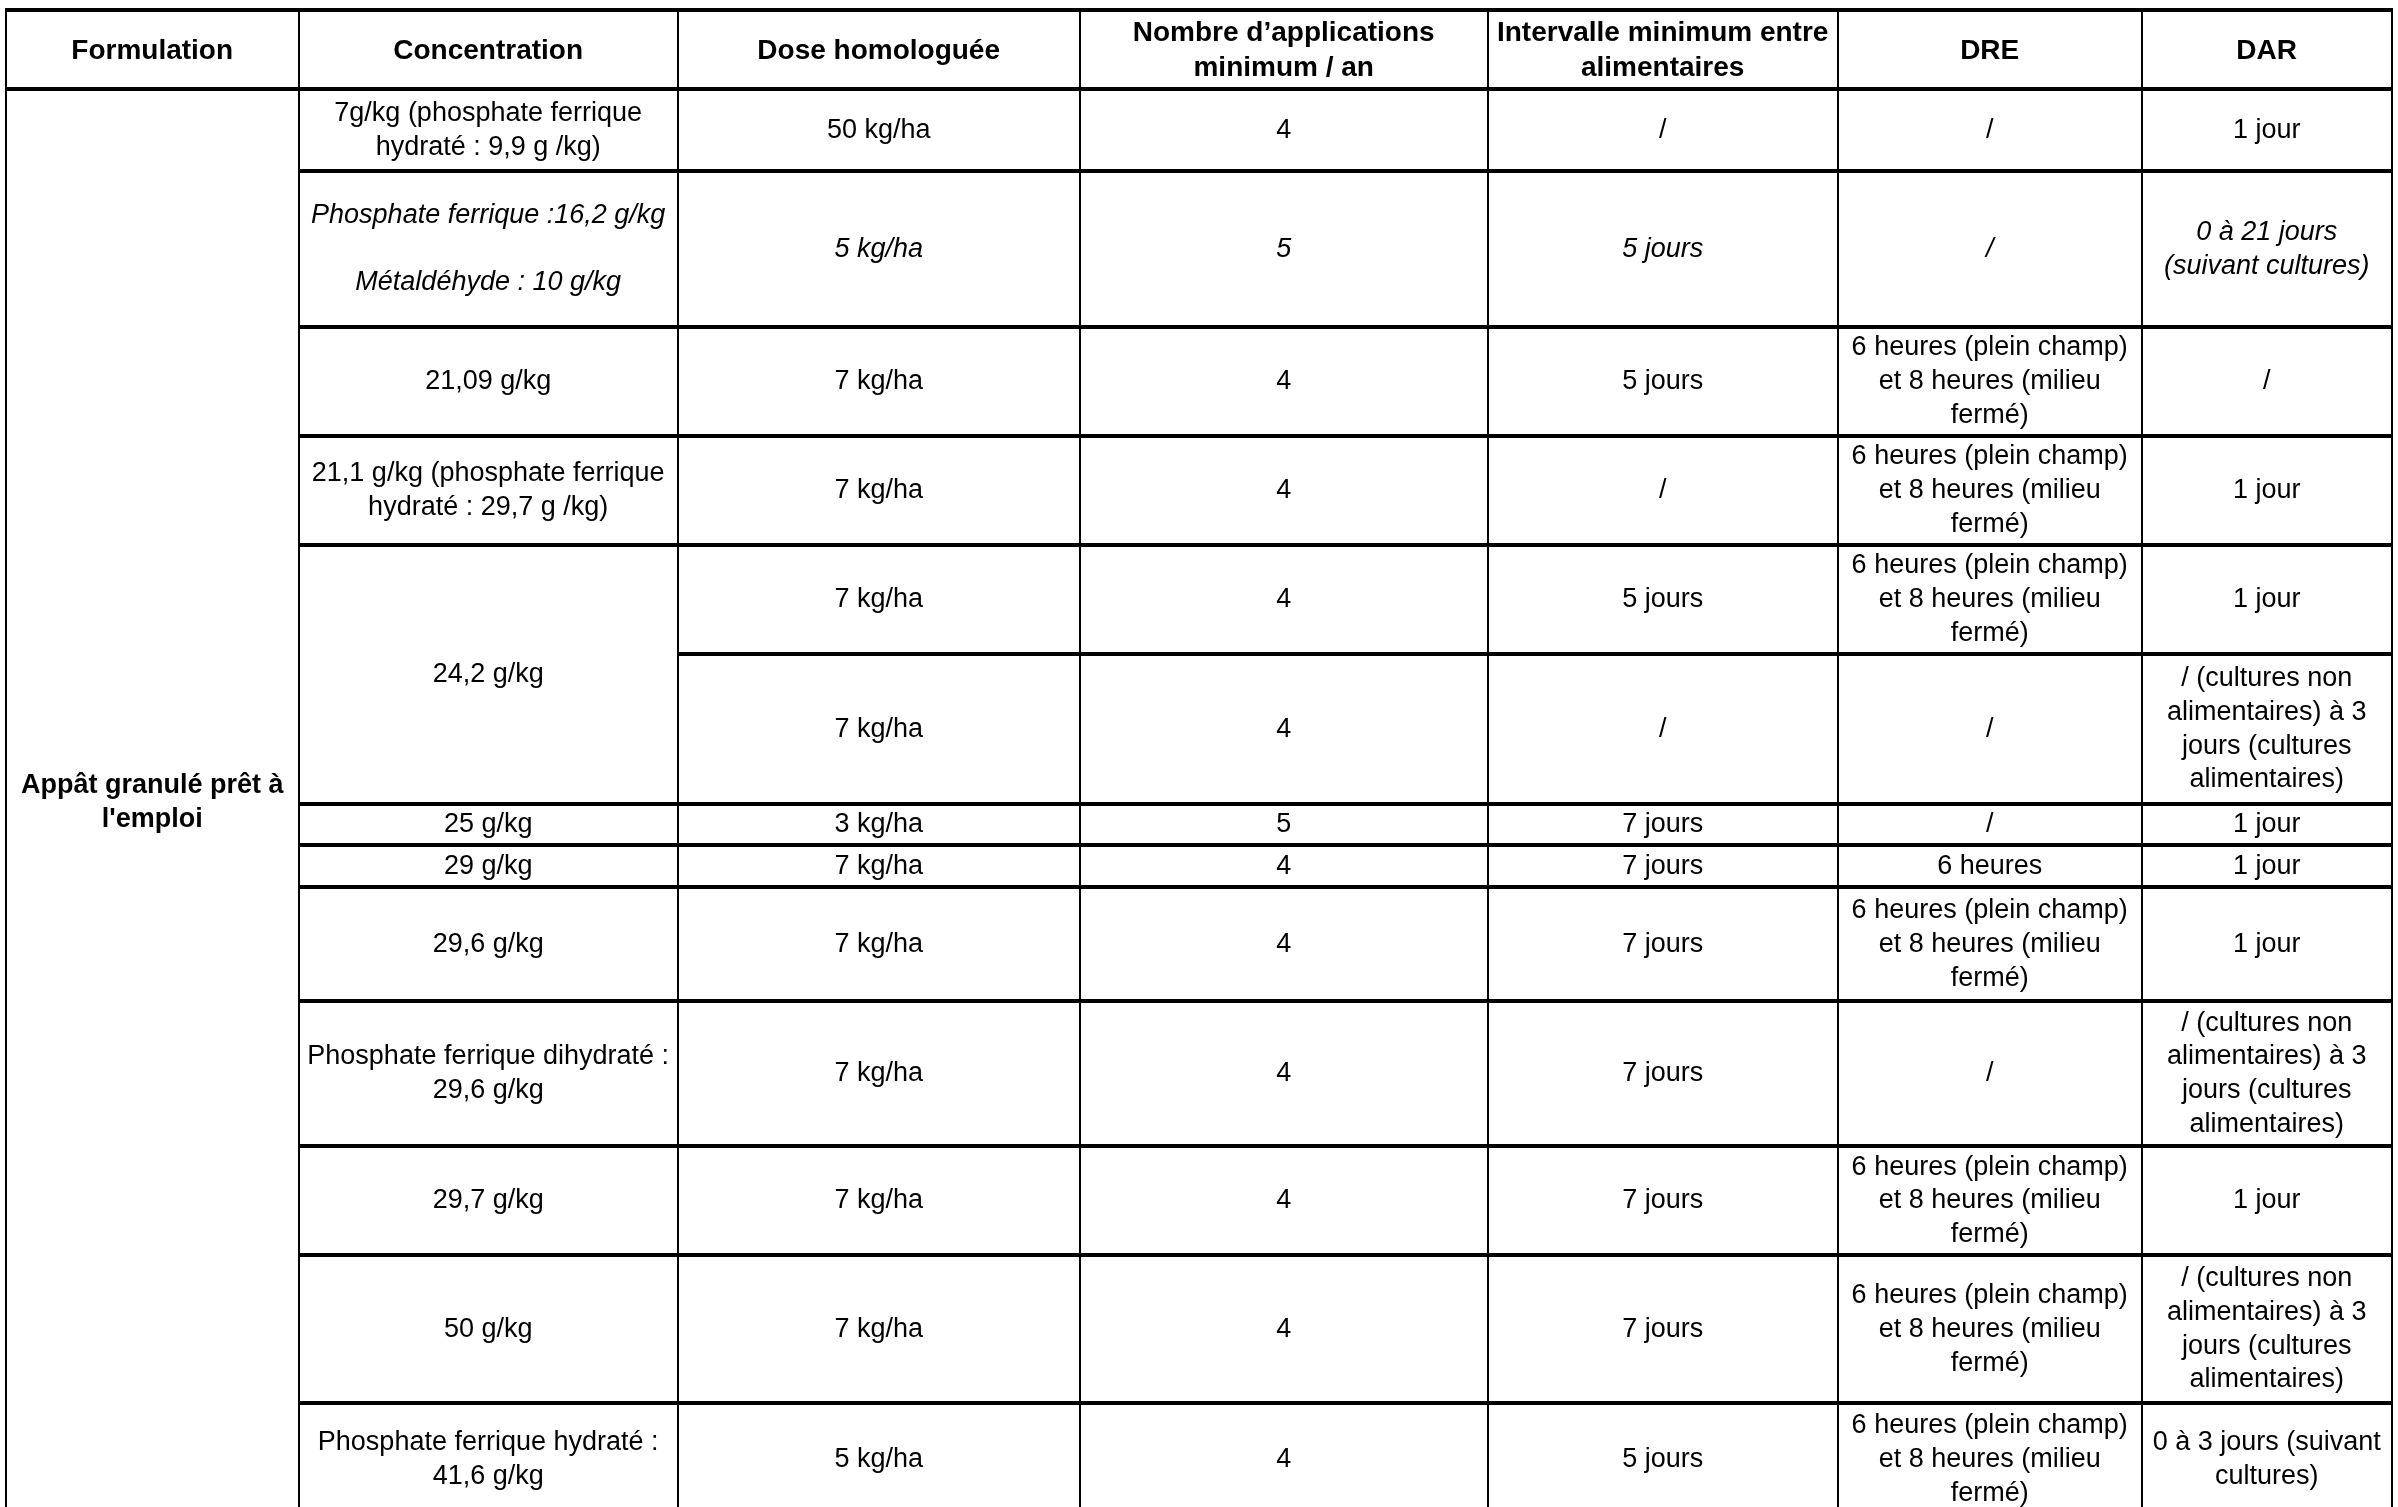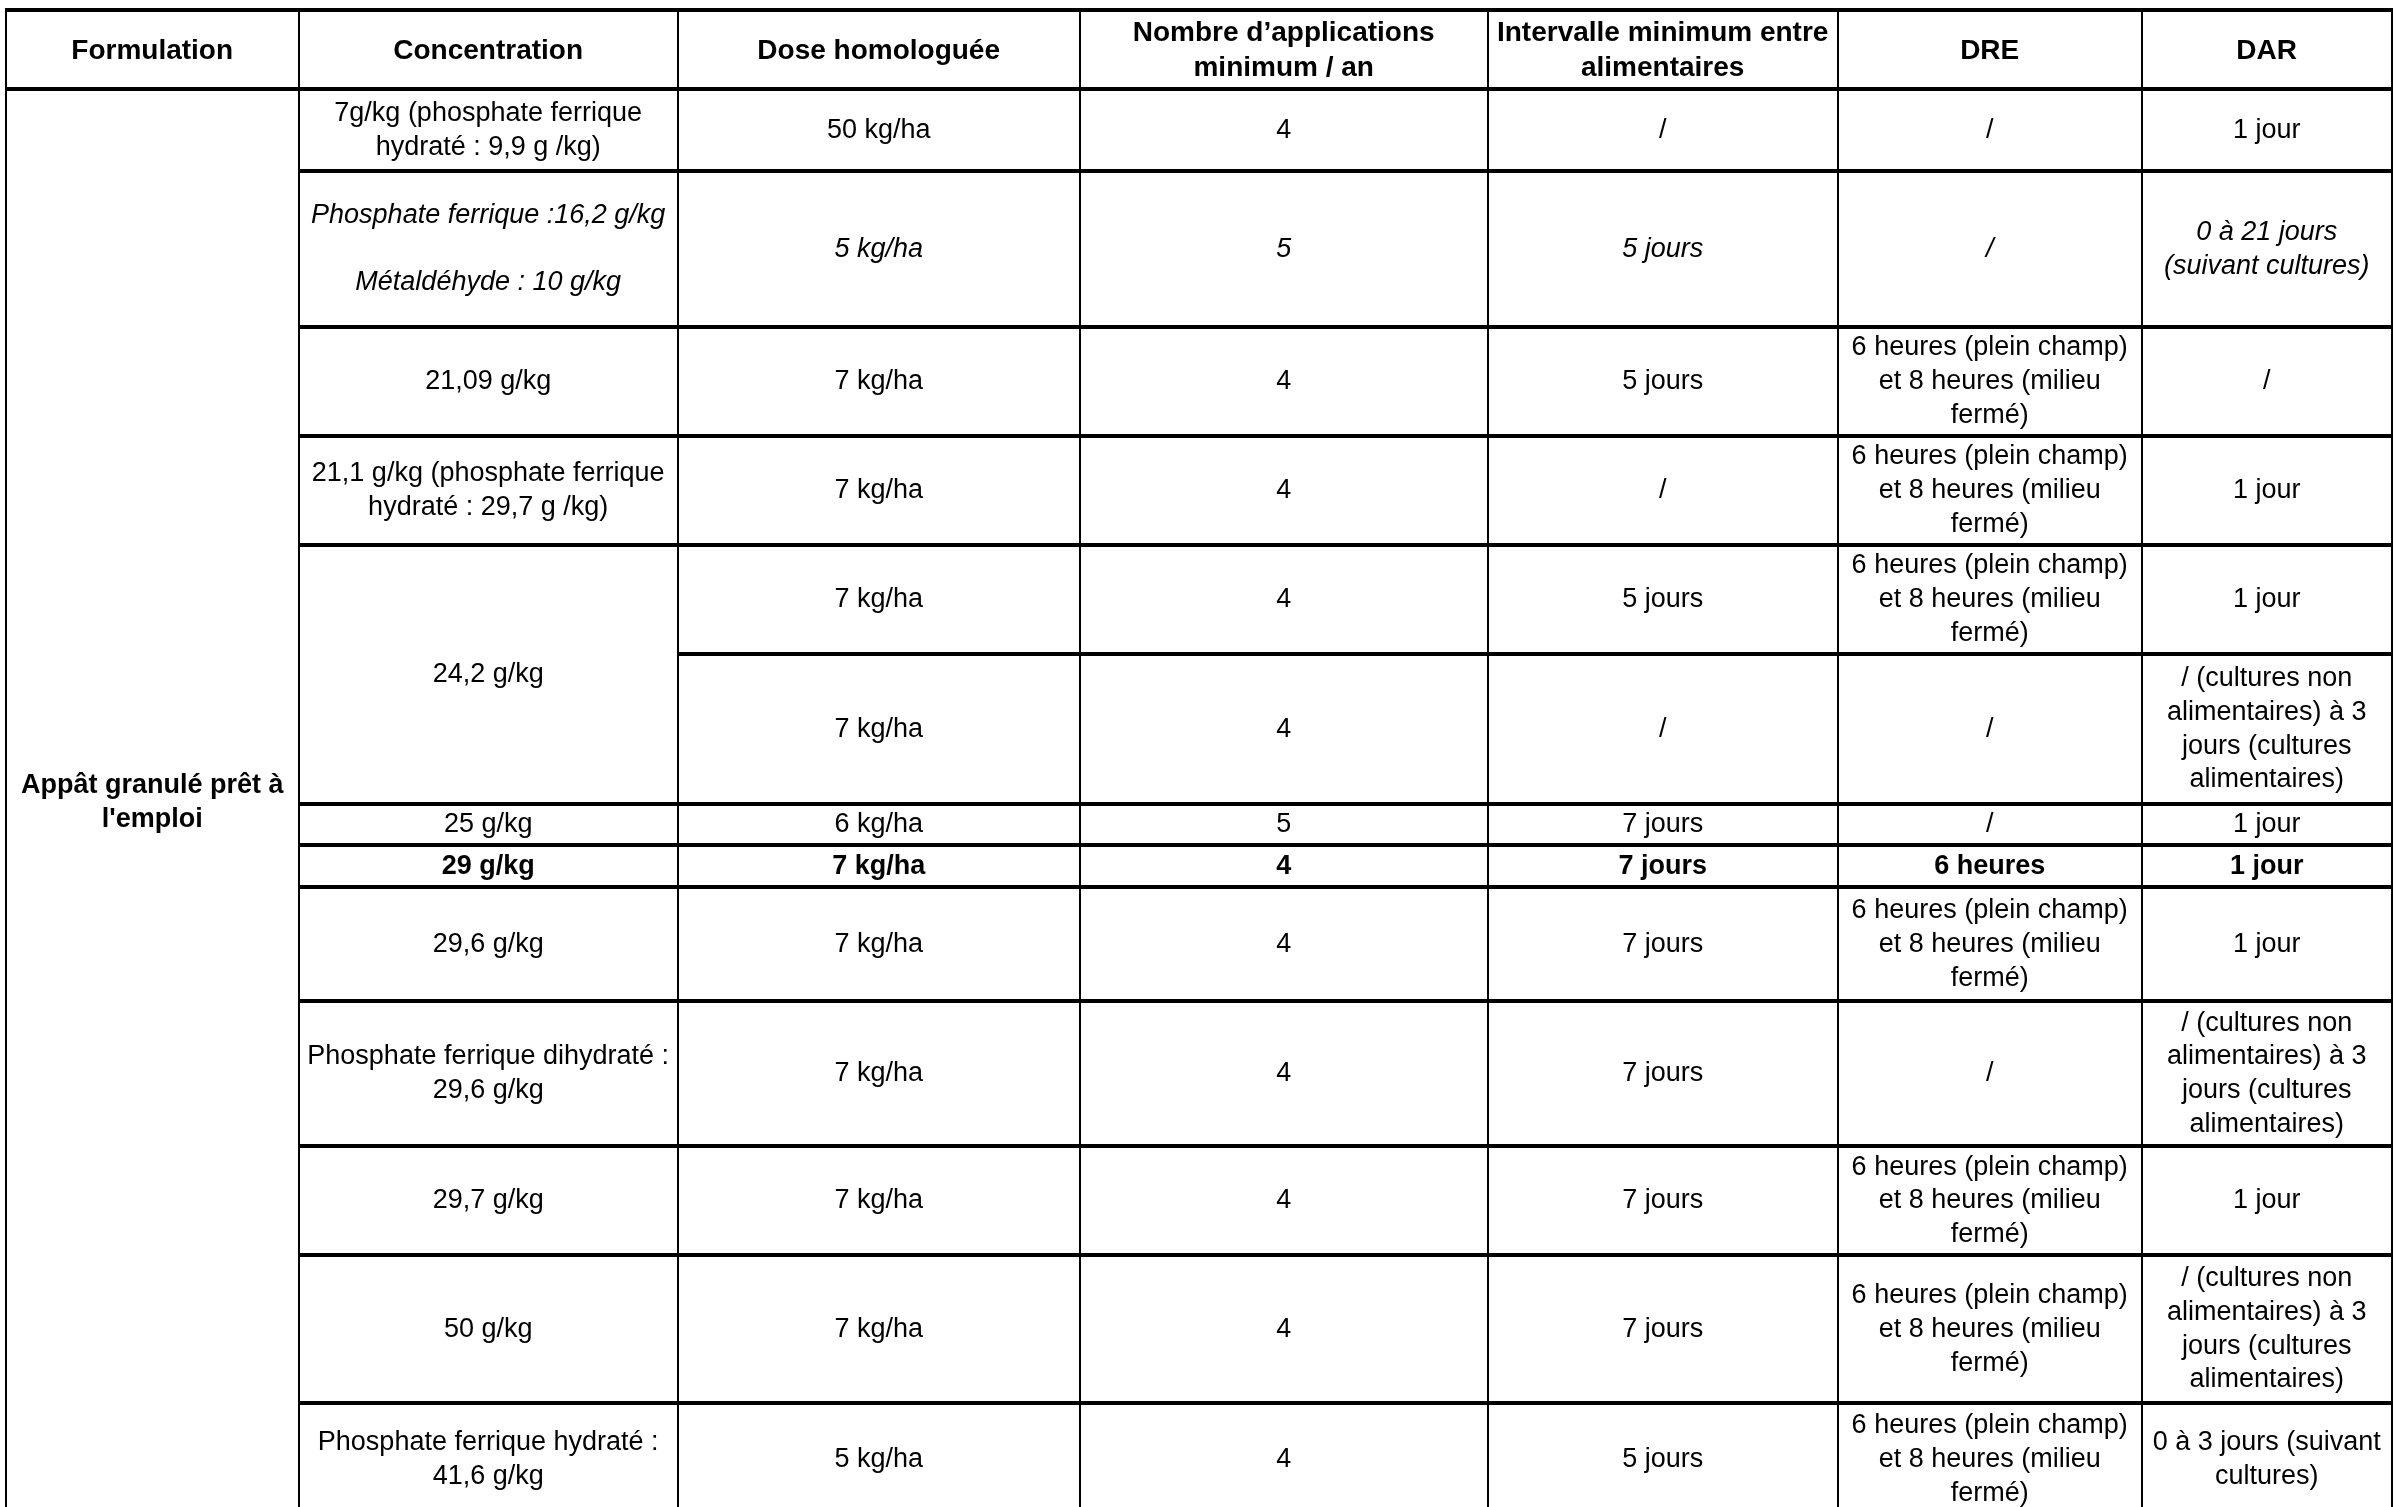"6 kg/ha" td { text: 6 -> 3 }
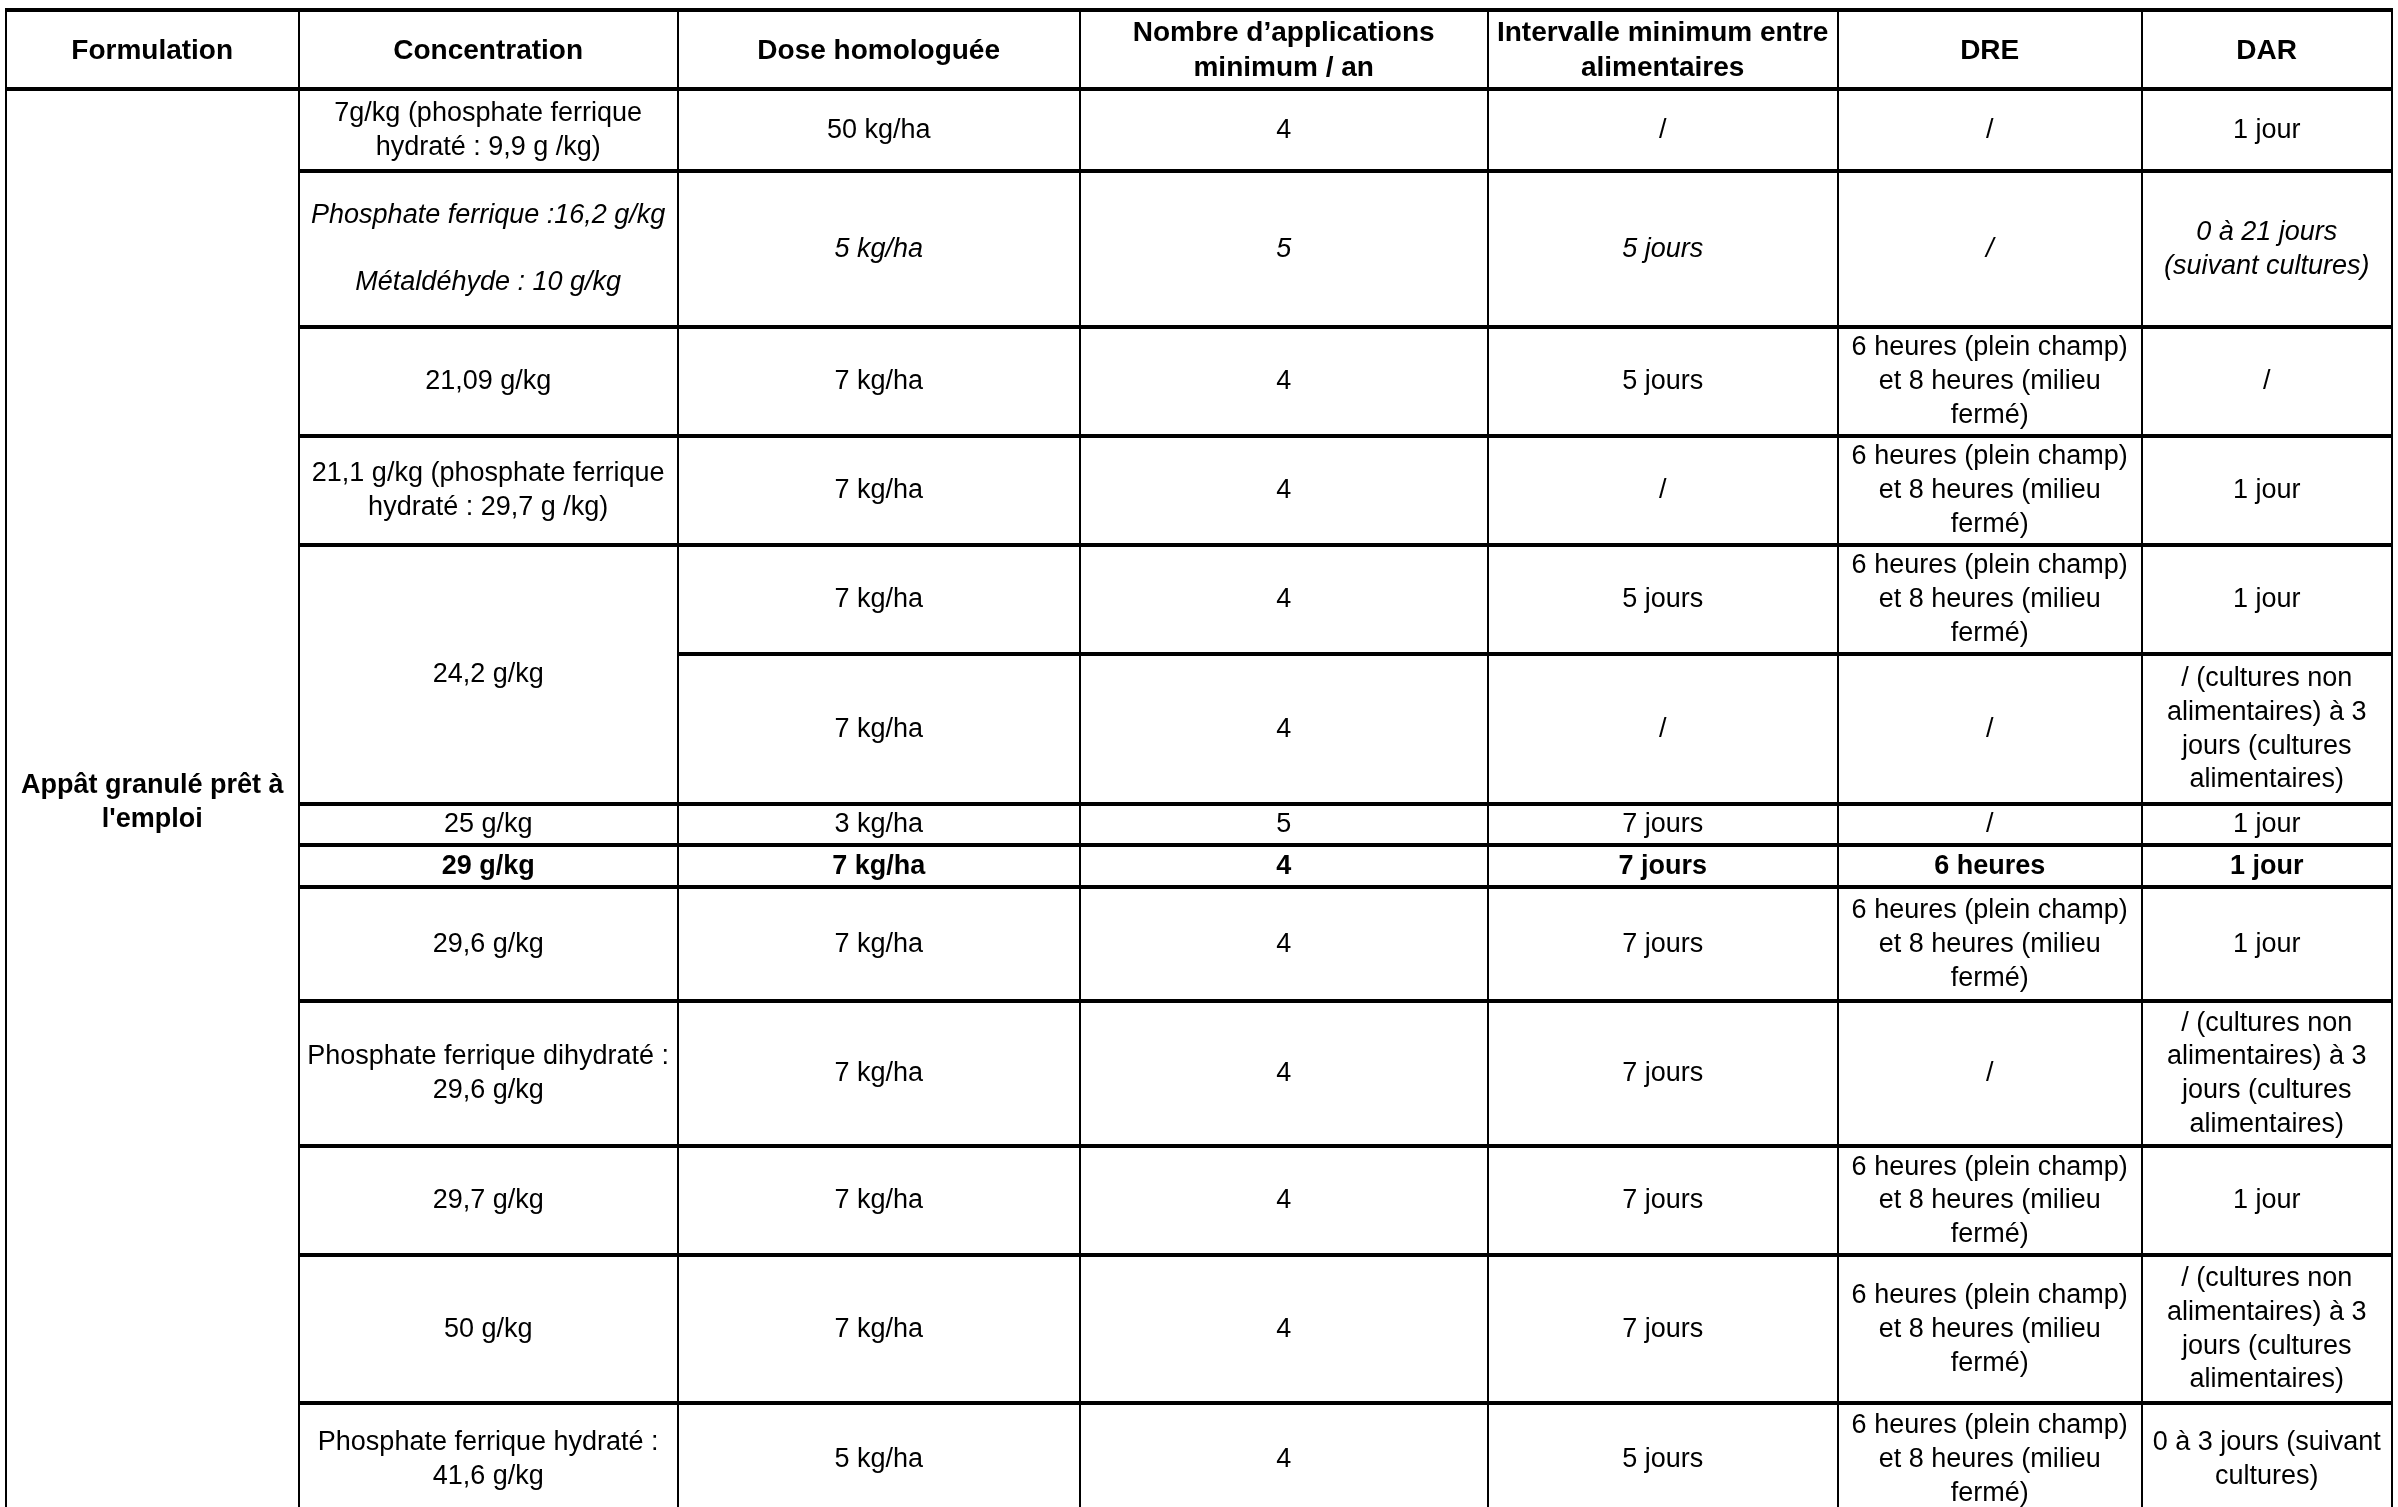"29 g/kg" tbody tr:nth-child(8) { font-weight: bold -> none }
